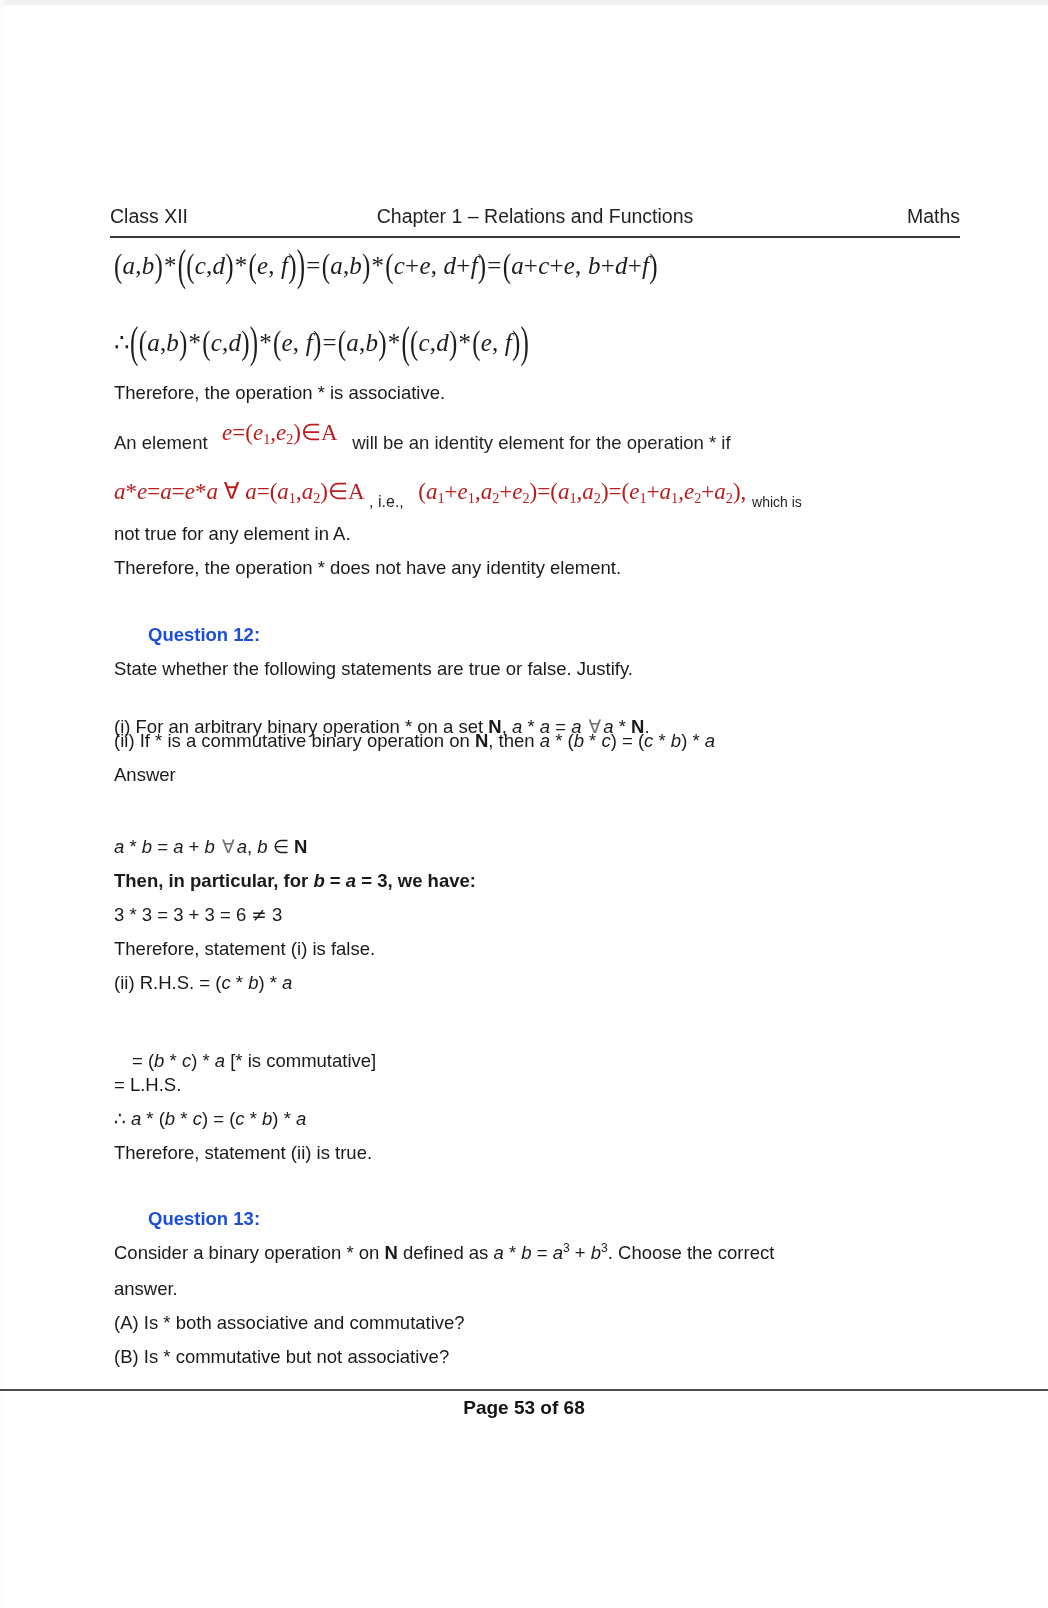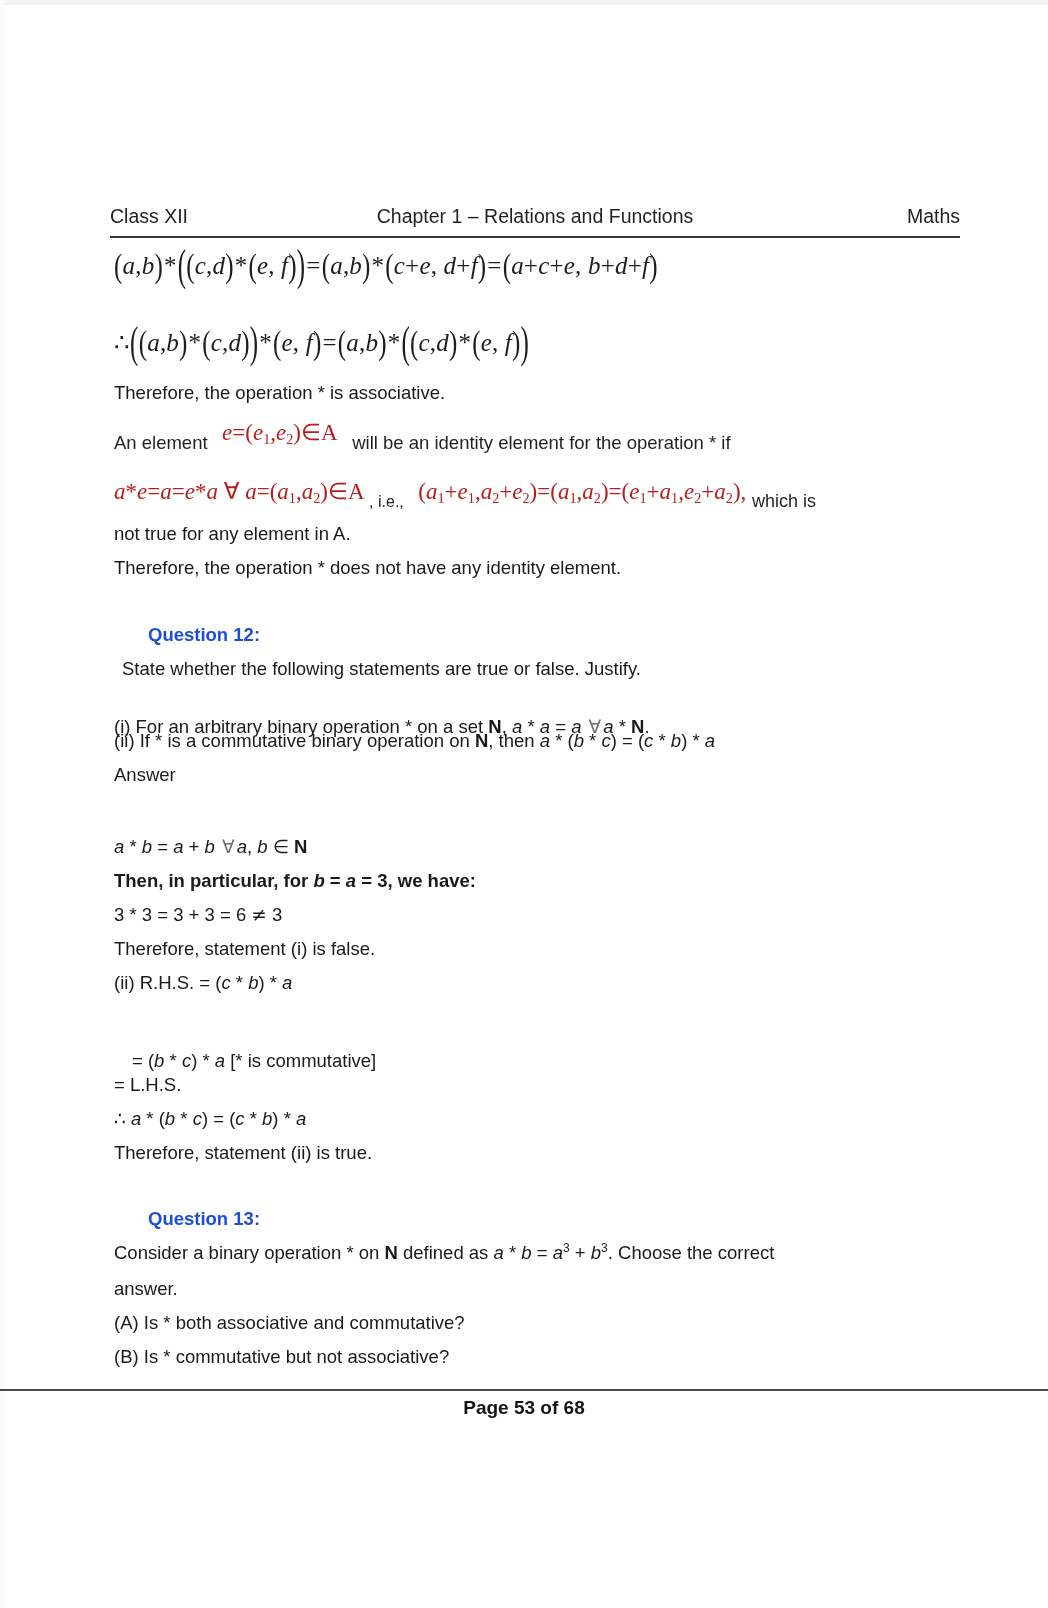"which is" span { font-size: 18px -> 14px }
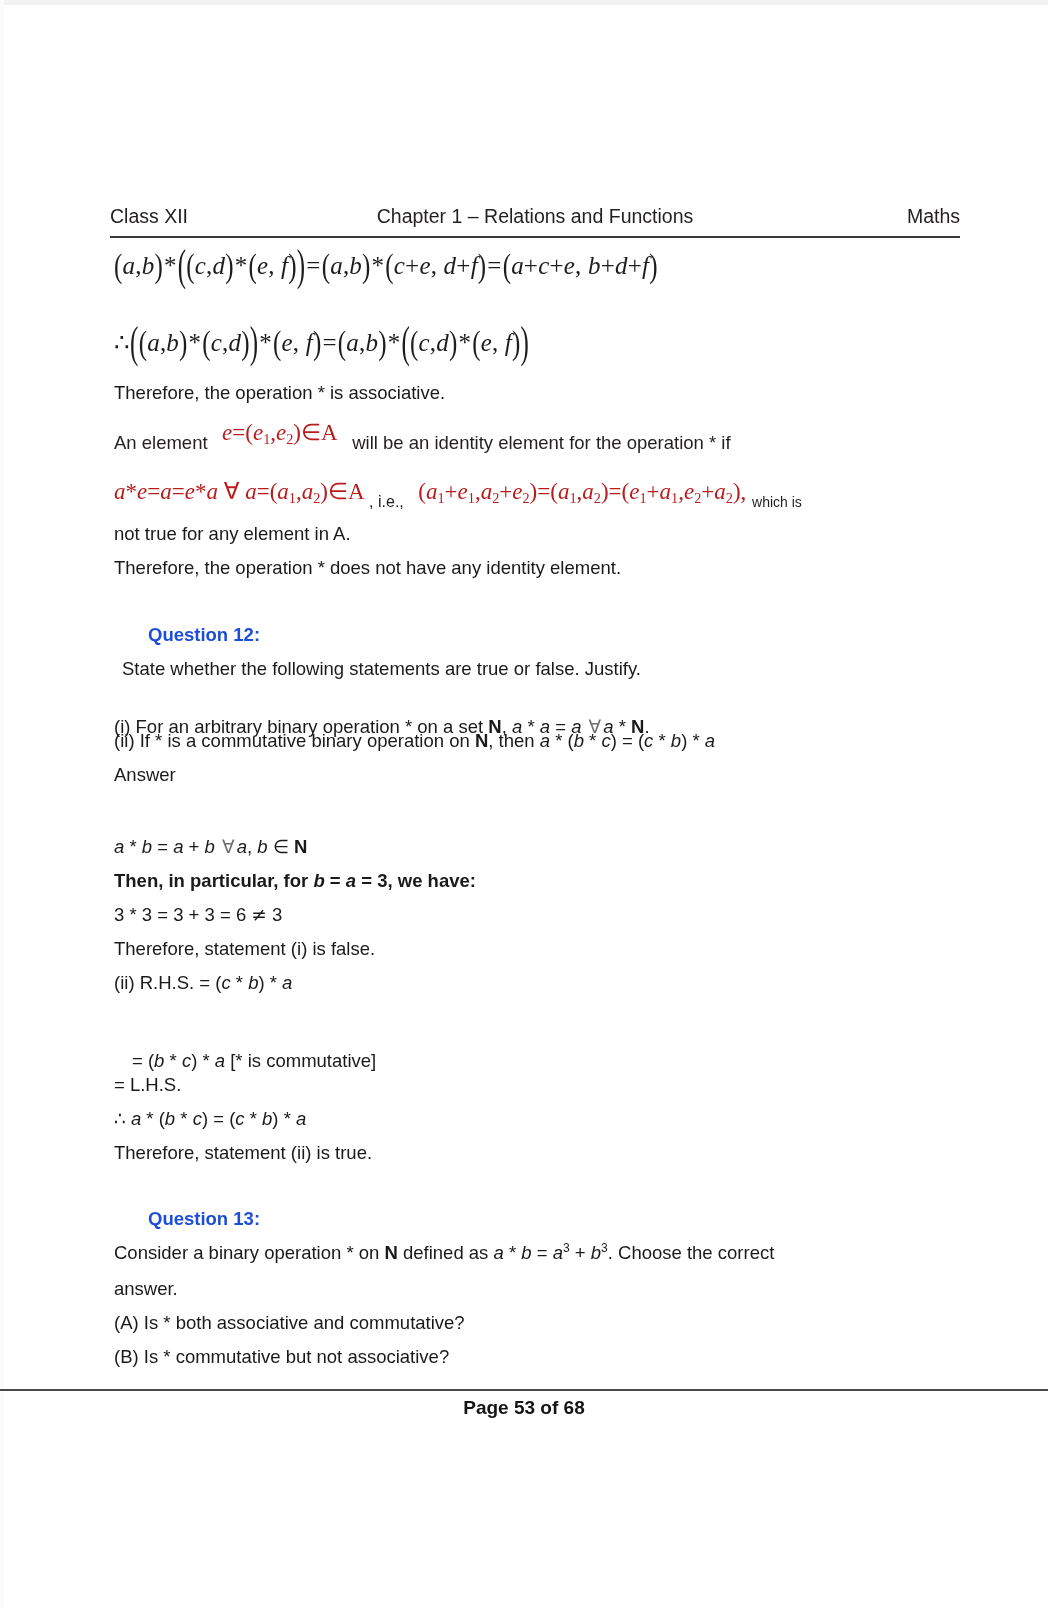"State whether the following statements" div.blk { margin-left: 8px -> none }
